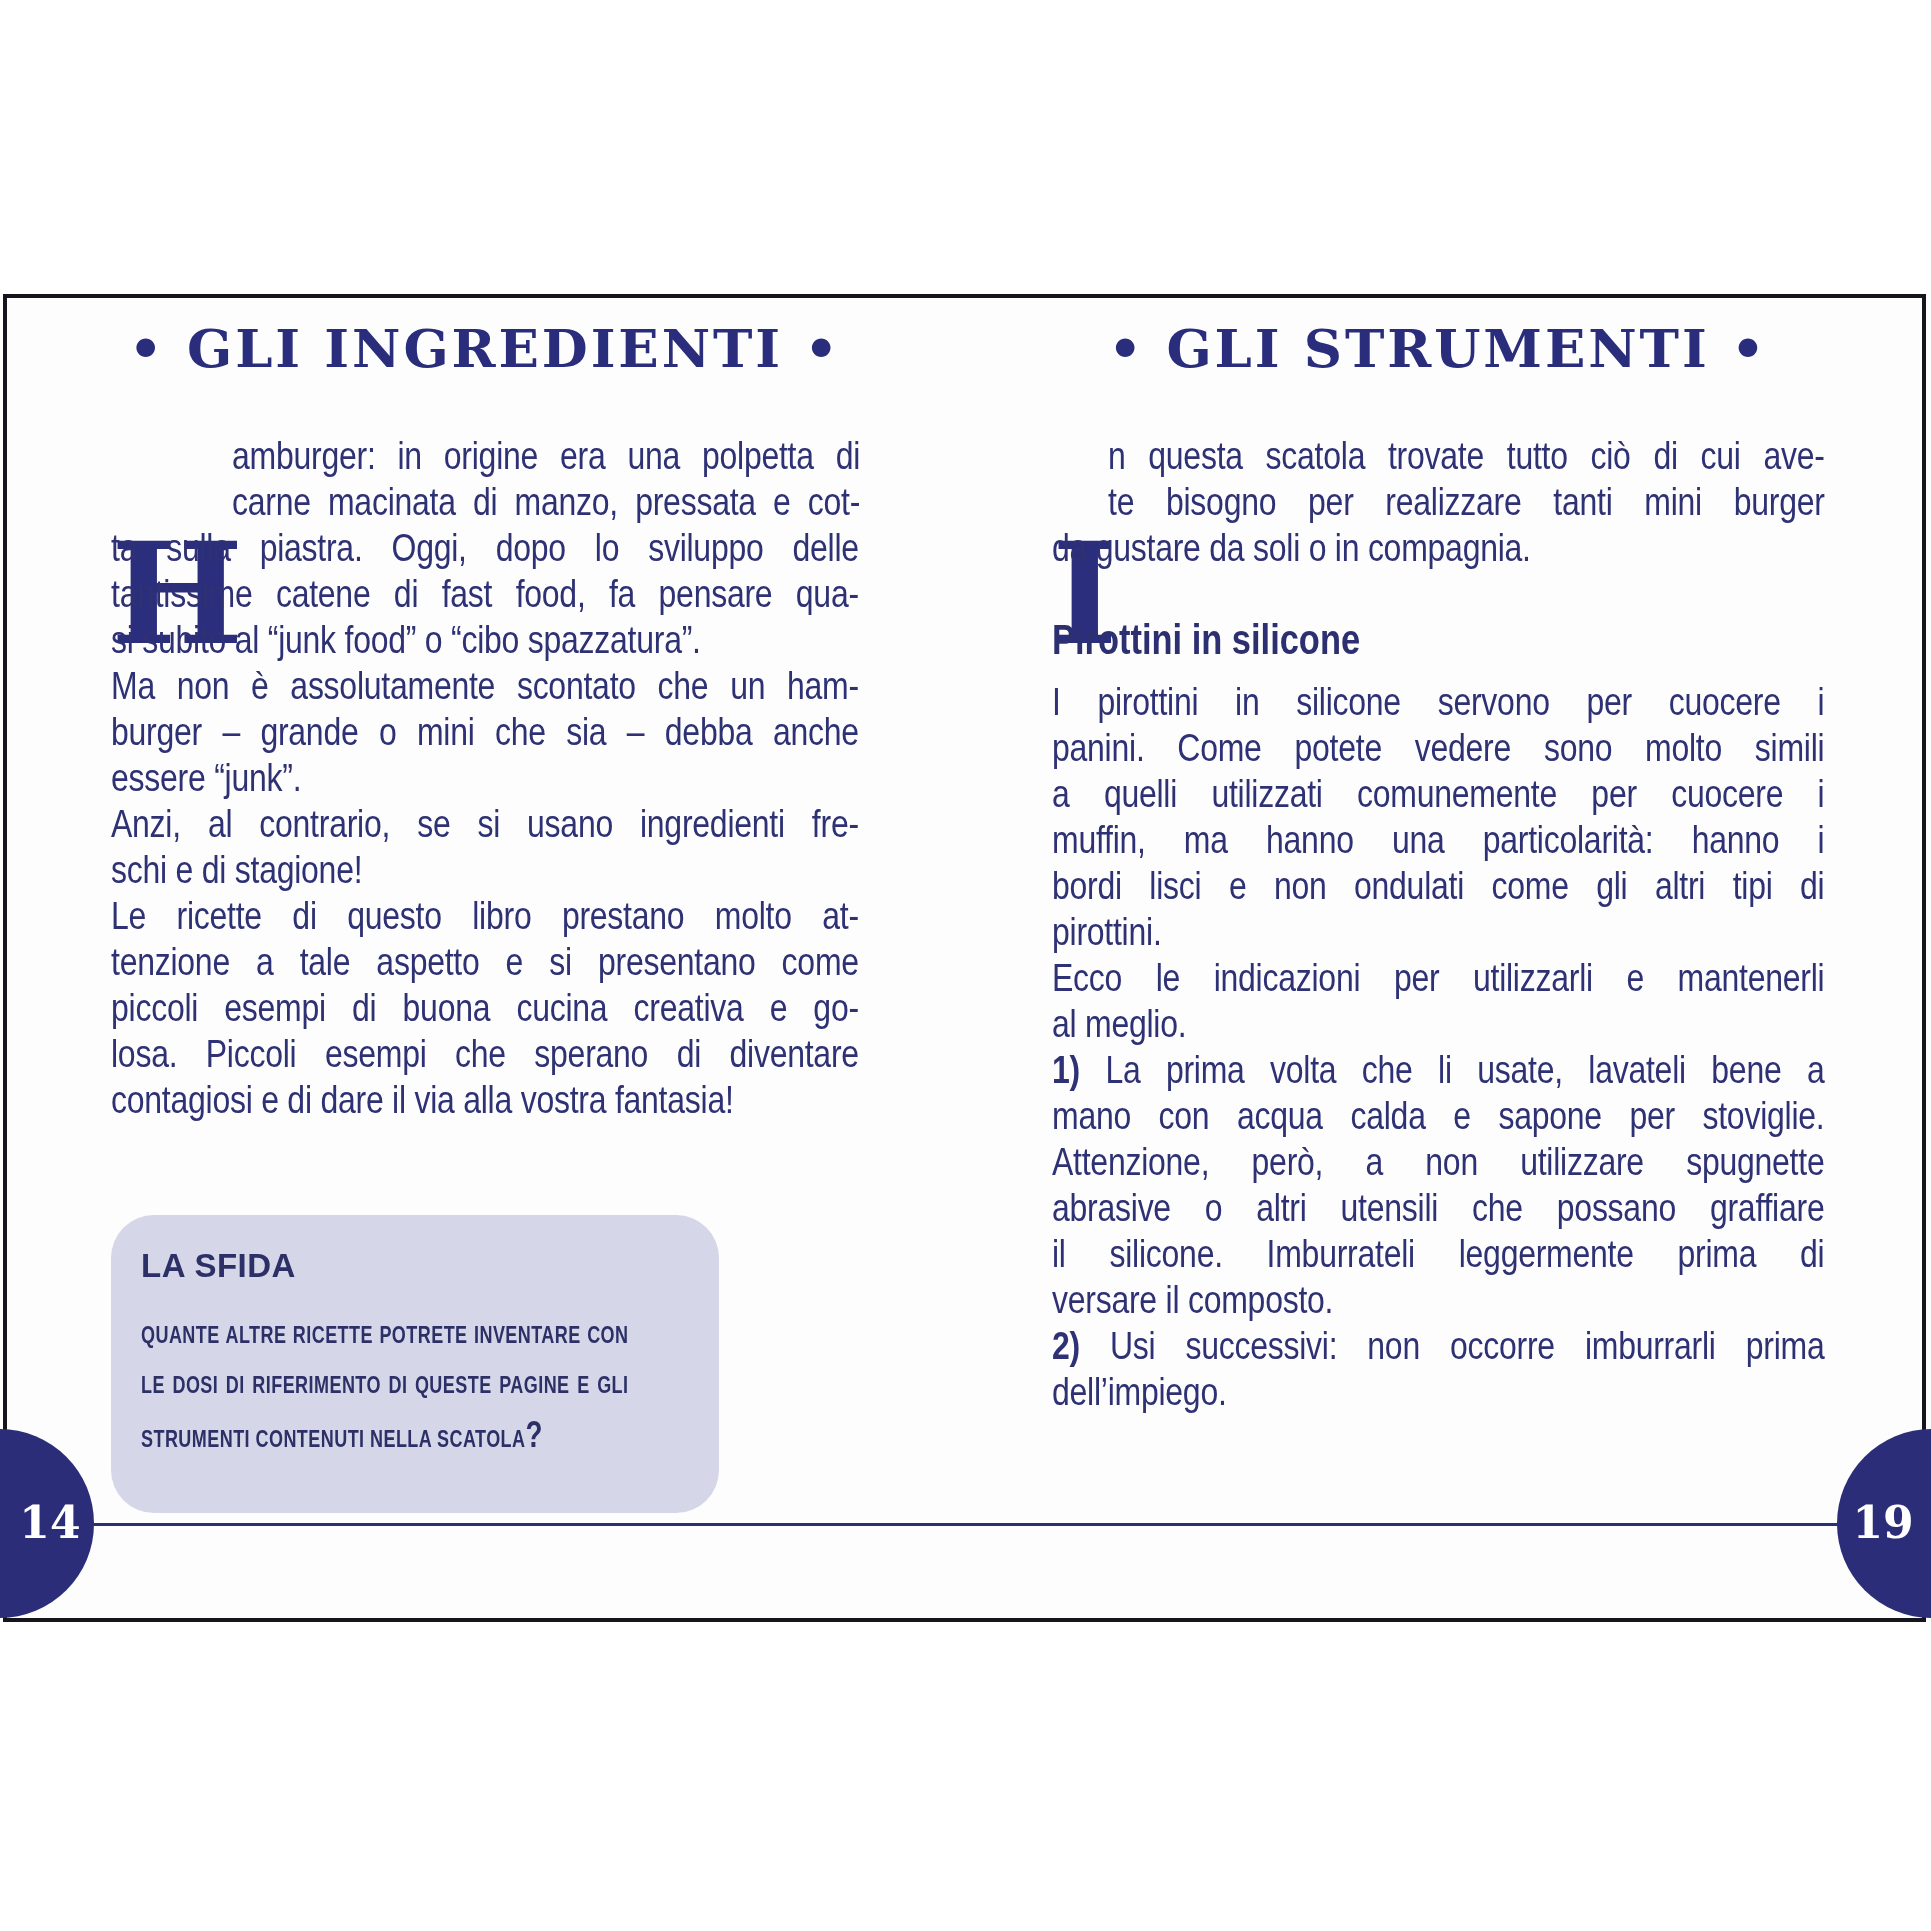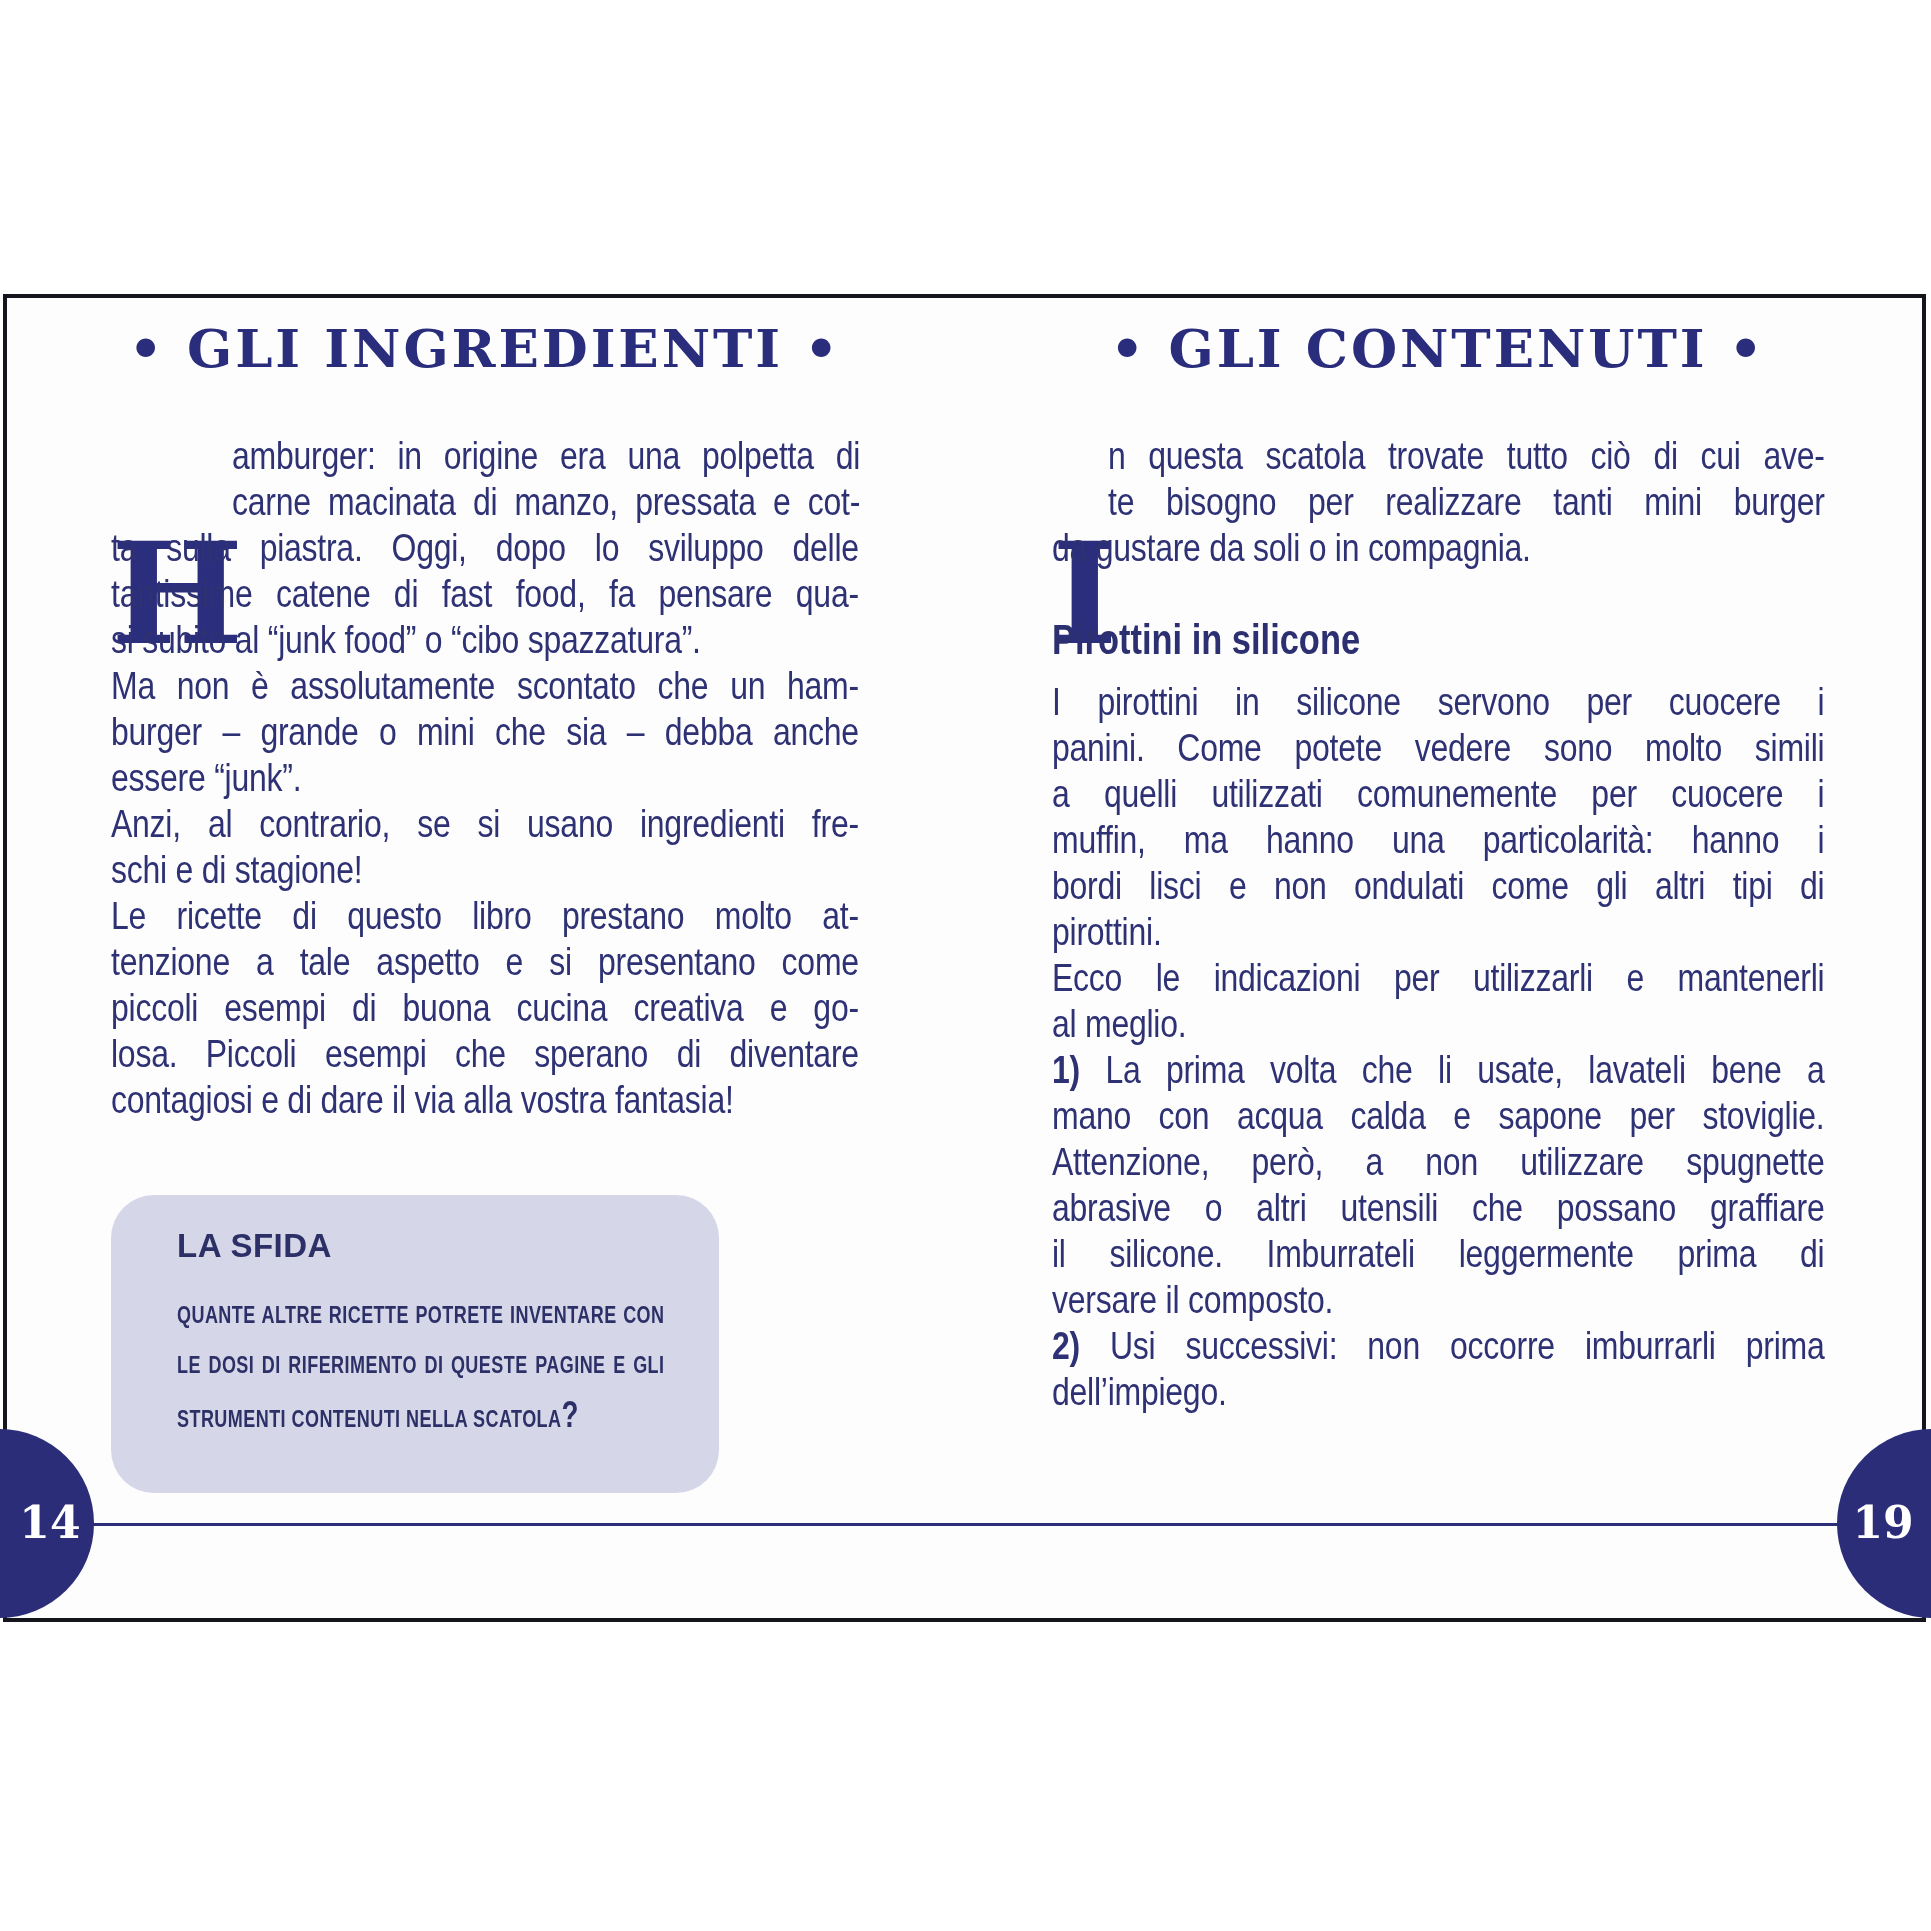"• GLI CONTENUTI •" div.sec-heading { text: CONTENUTI -> STRUMENTI }
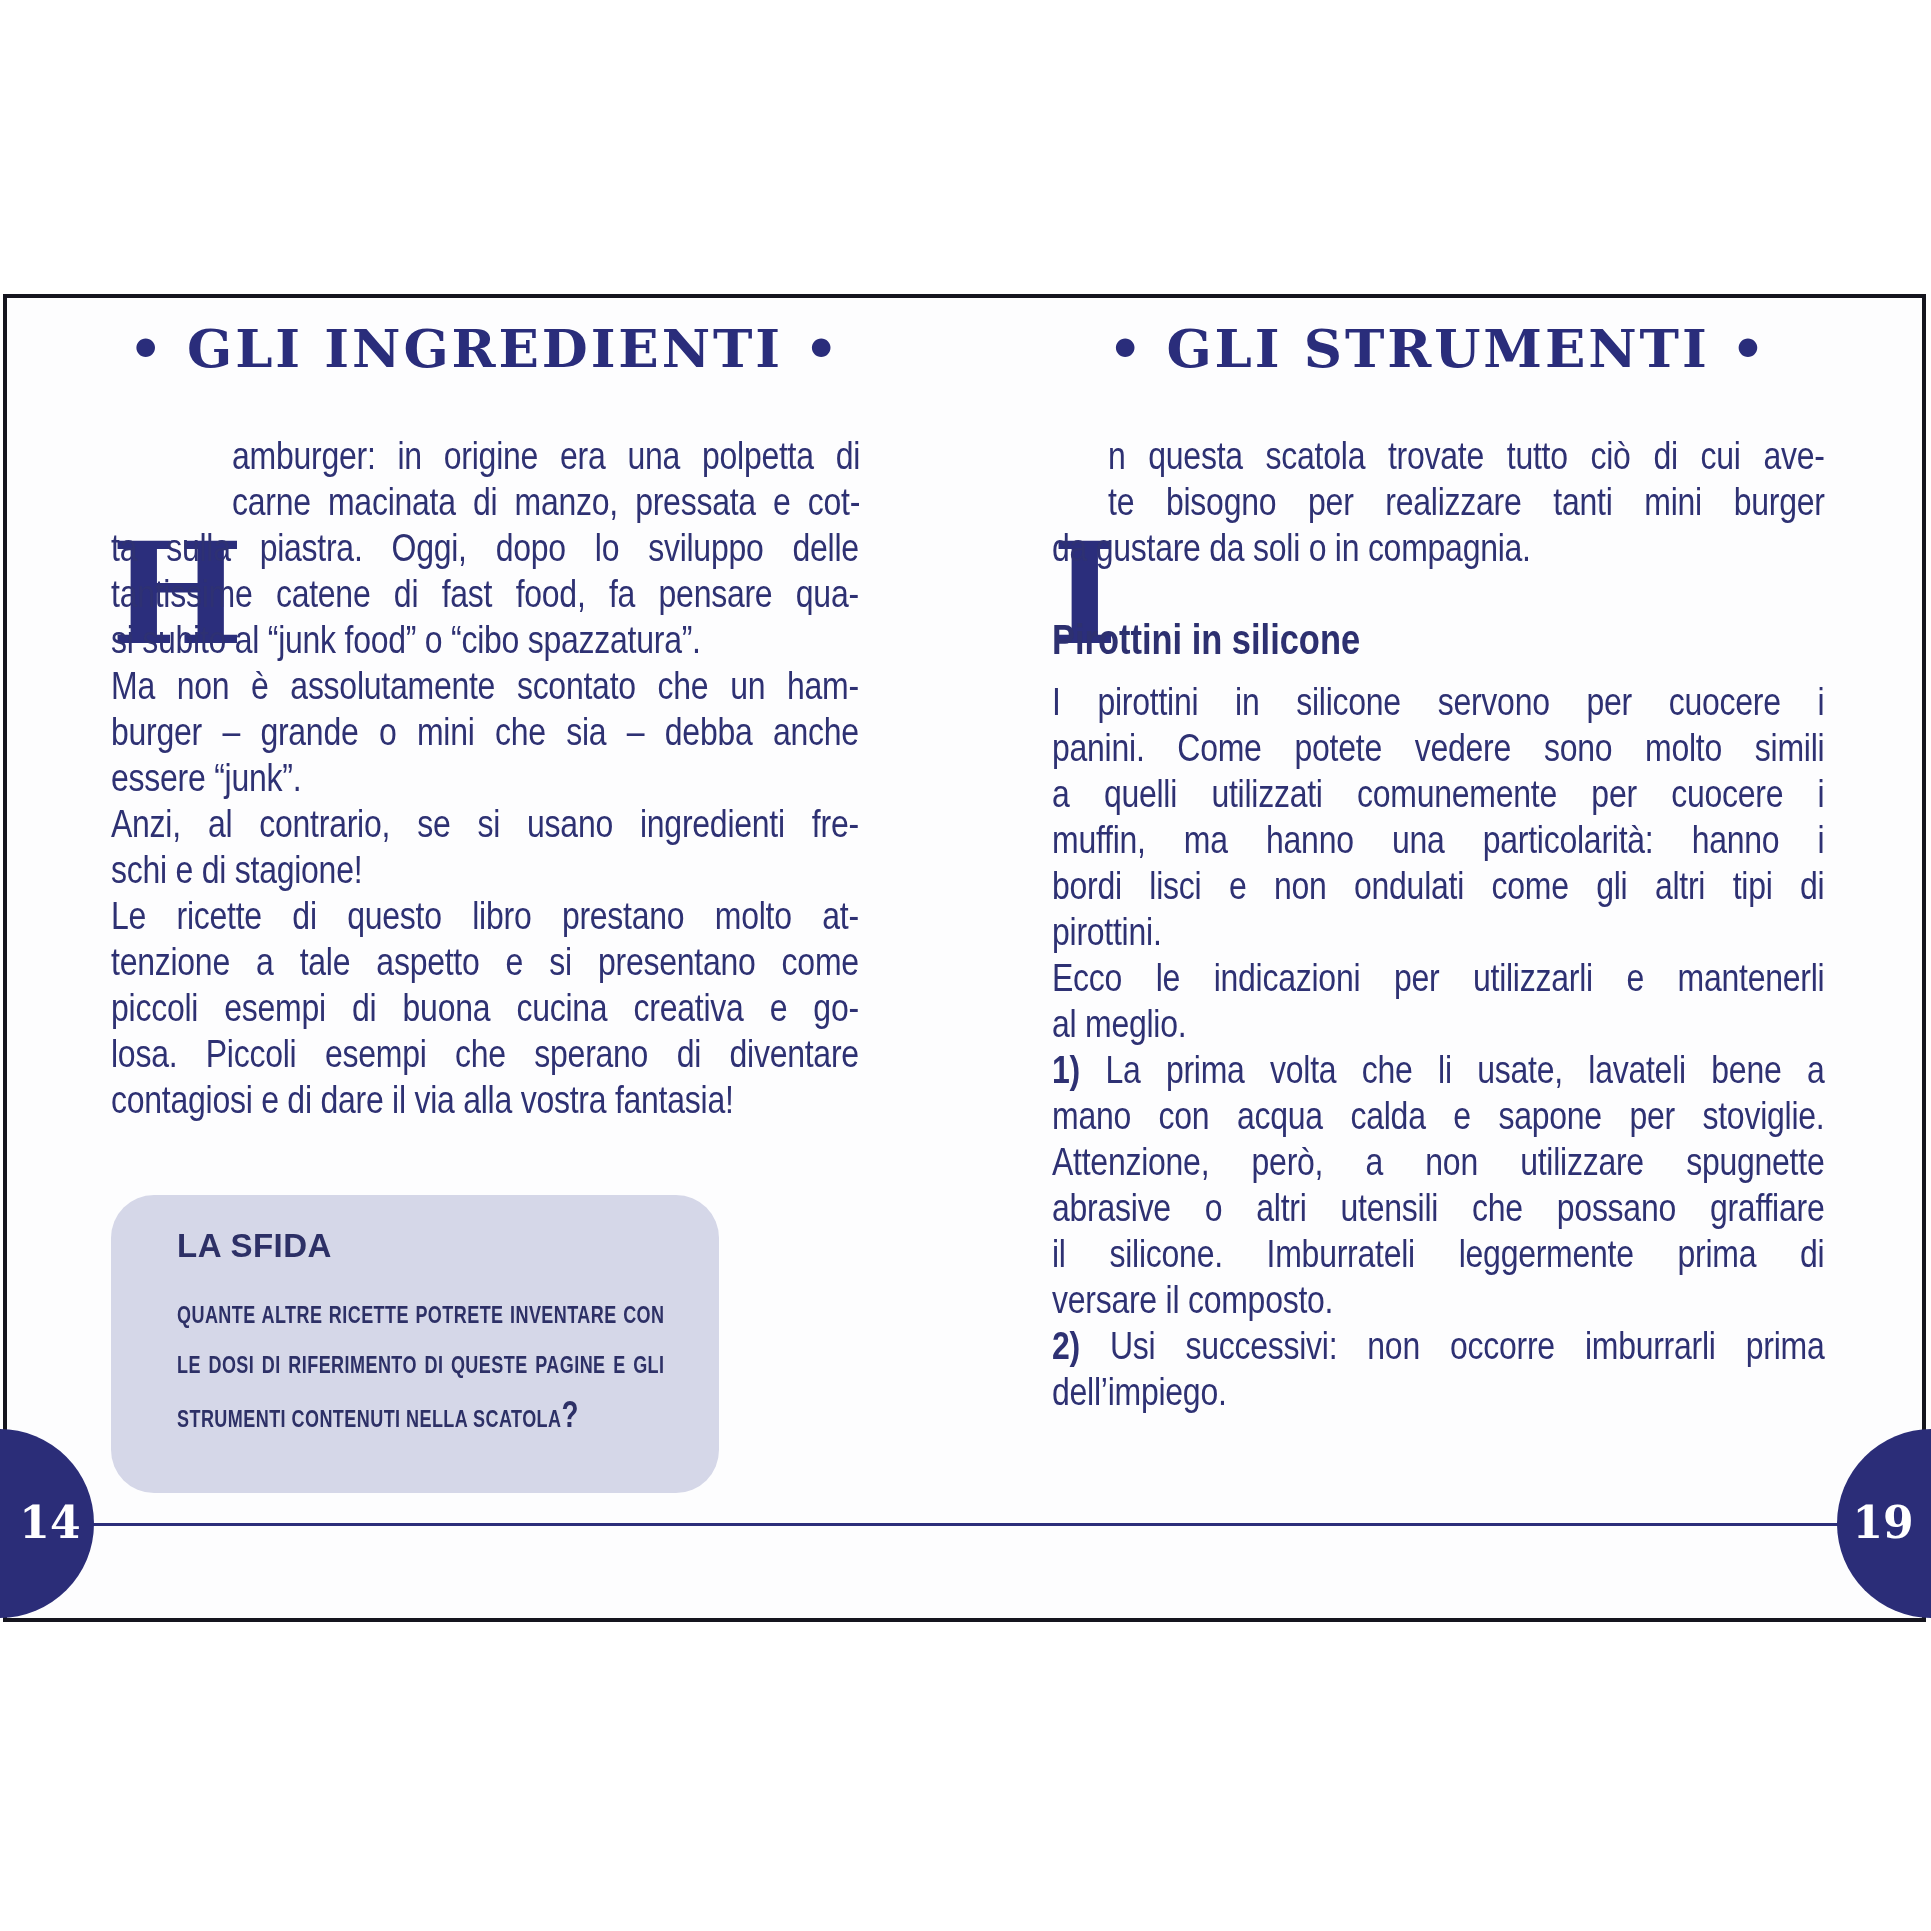"LA SFIDA" #sfida { margin-top: 72px -> 92px; padding: 31px 48px 53px 66px -> 31px 48px 53px 30px }
